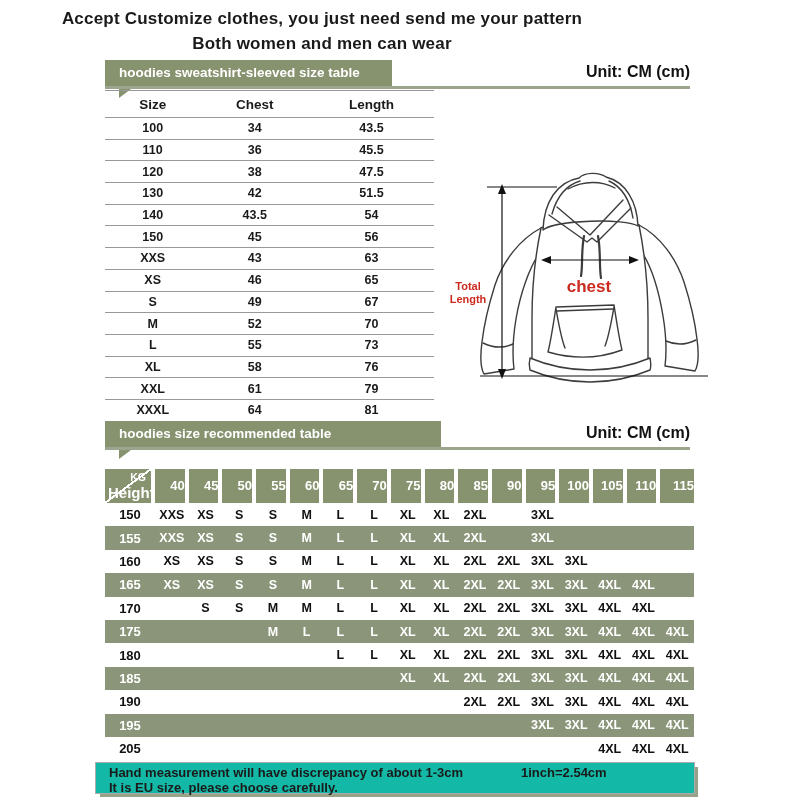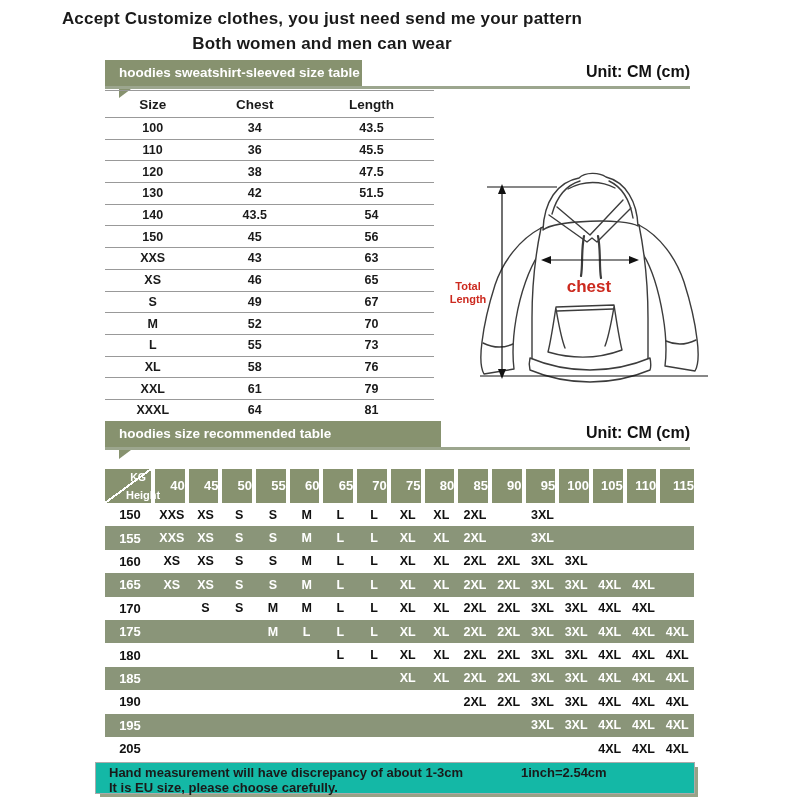"hoodies sweatshirt-sleeved size table" .tab1 { width: 257px -> 287px }
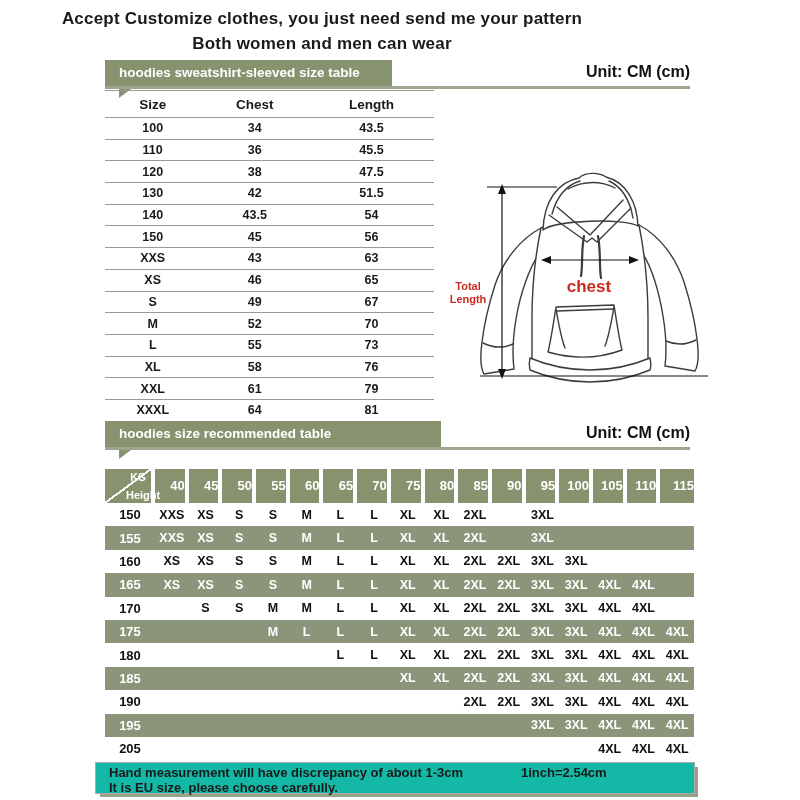"Height" .mcorner .hgt { font-size: 11px -> 15px; left: 21px -> 3px }
